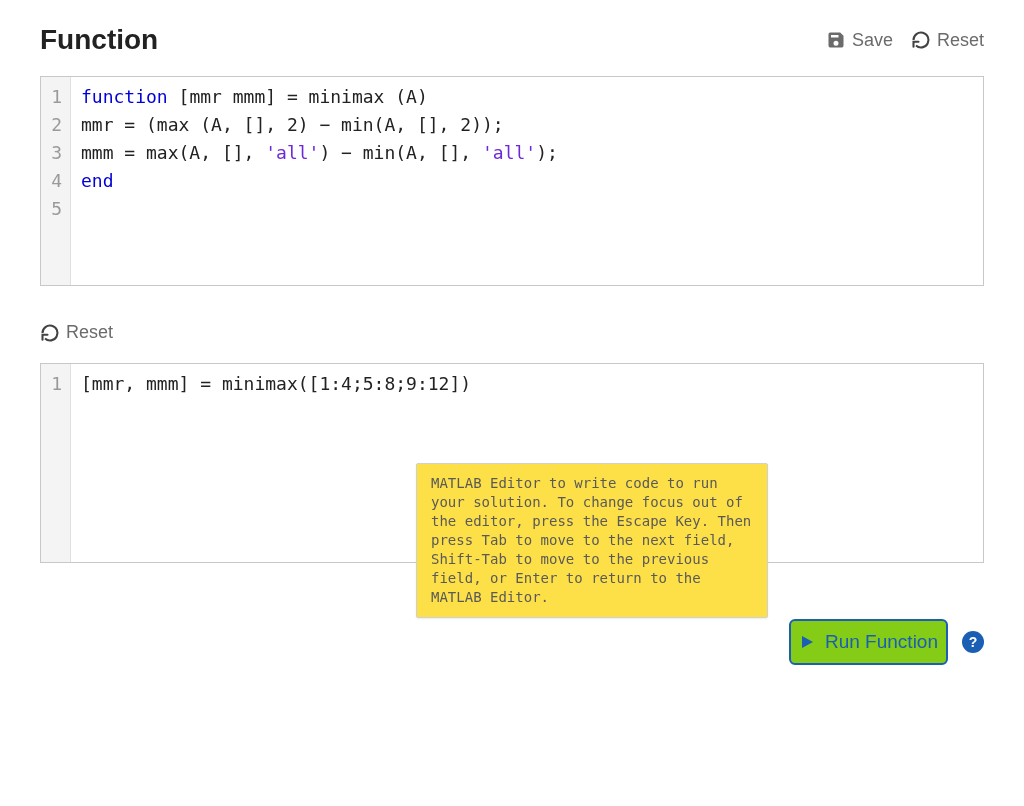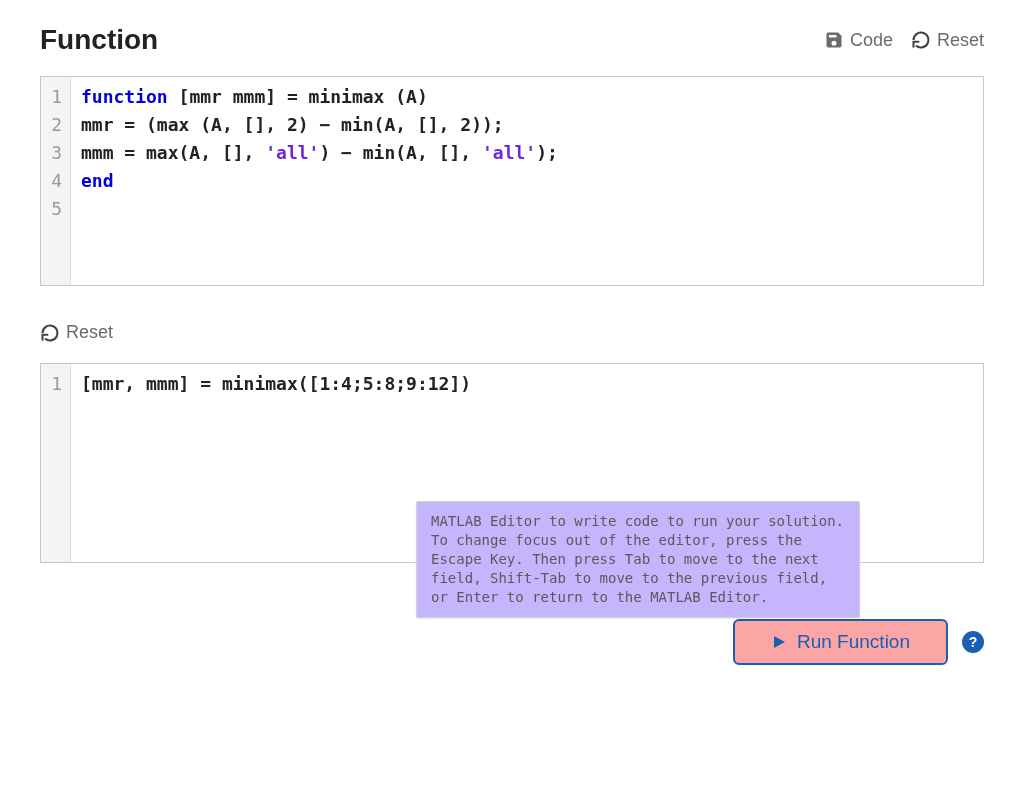"Code" span { text: Code -> Save }
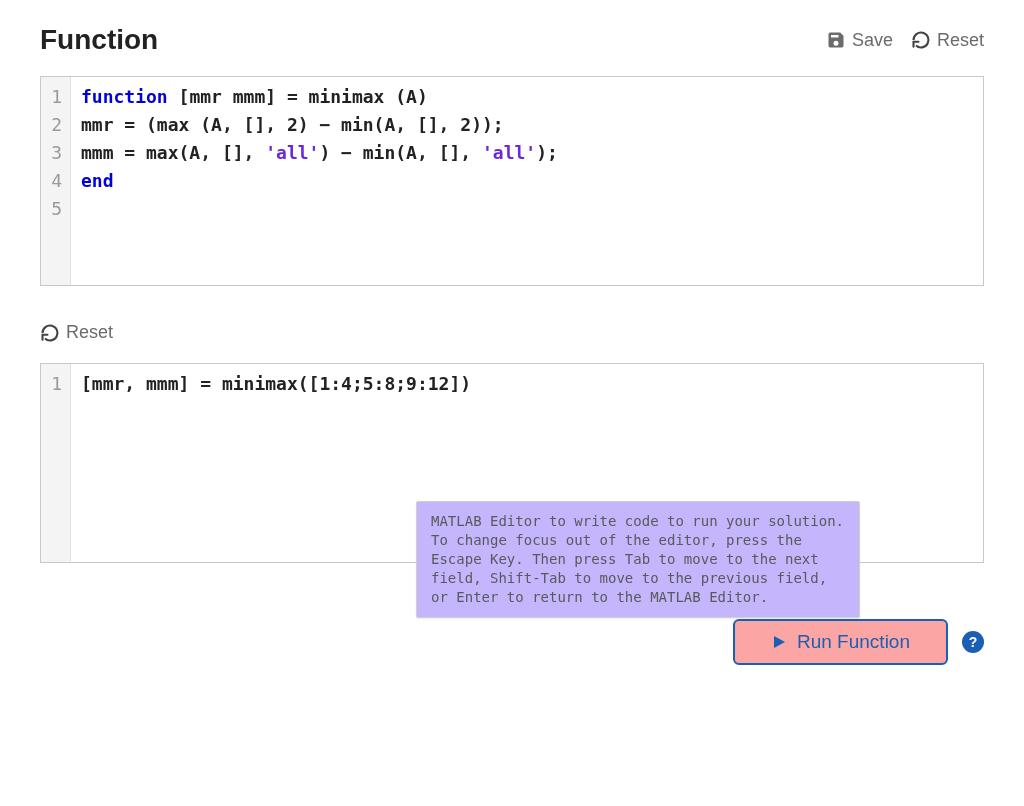"function [mmr mmm] = minimax" .codearea { font-weight: bold -> none }
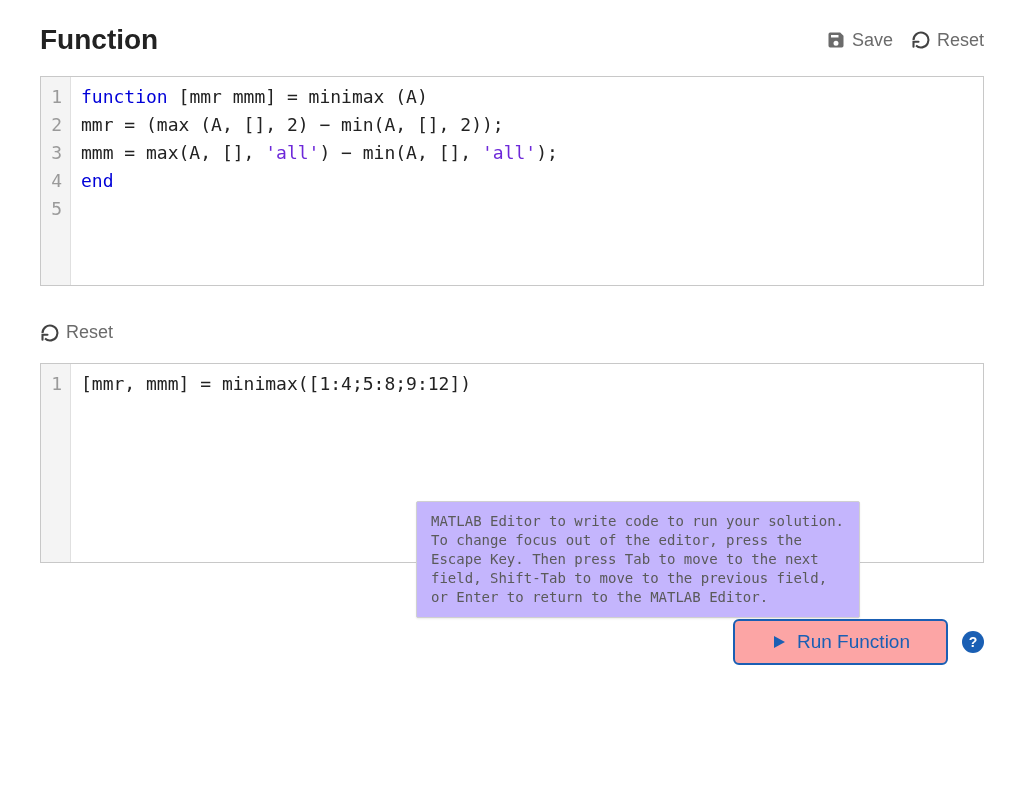"MATLAB Editor to write code" .tooltip { background: #c4b5fd -> #fde047; width: 444px -> 352px }
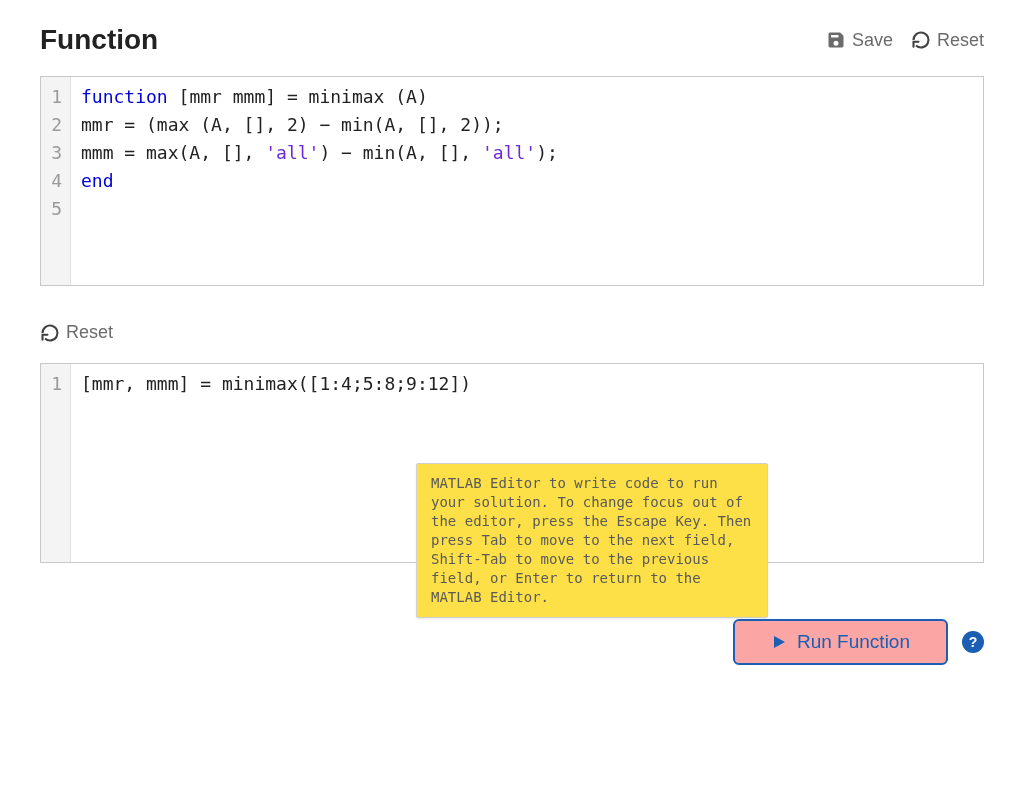"Run Function" .run-btn { background: #fca5a5 -> #84cc16; padding: 10px 36px -> 10px 8px }
